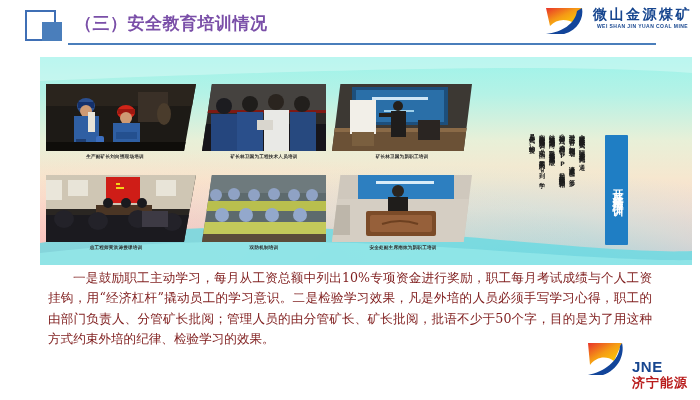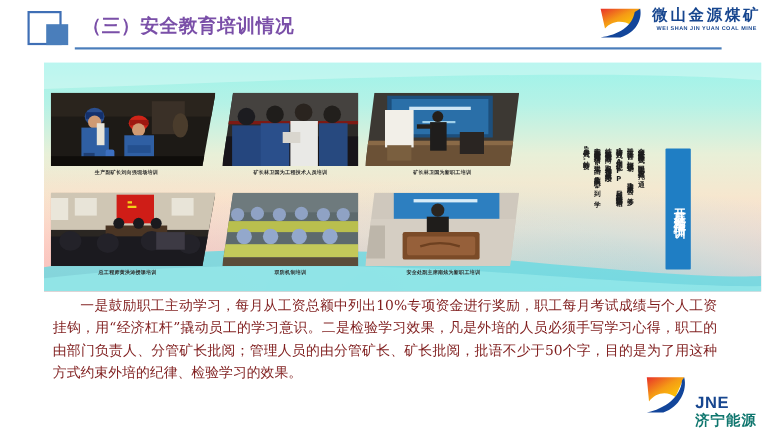"济宁能源" #fl-cn { color: #0f766e -> #b91c1c }
